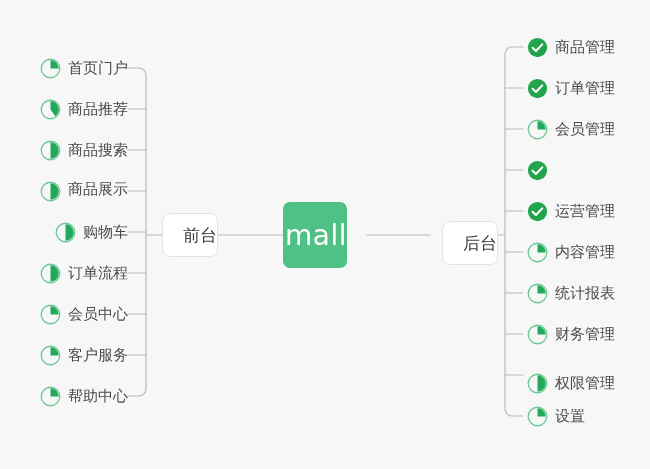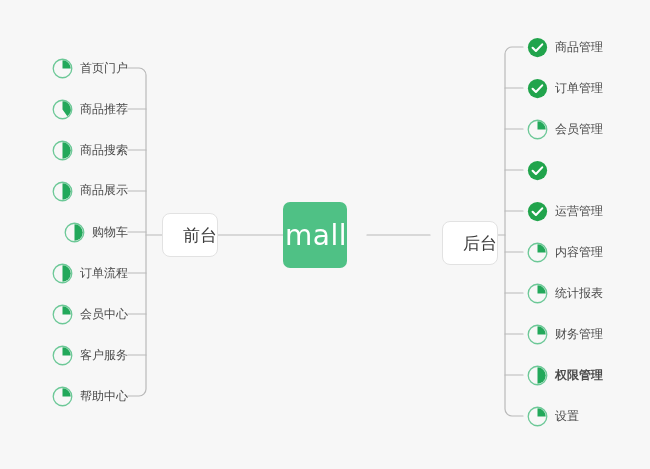"商品管理" .leaf-label { font-size: 12px -> 15px }
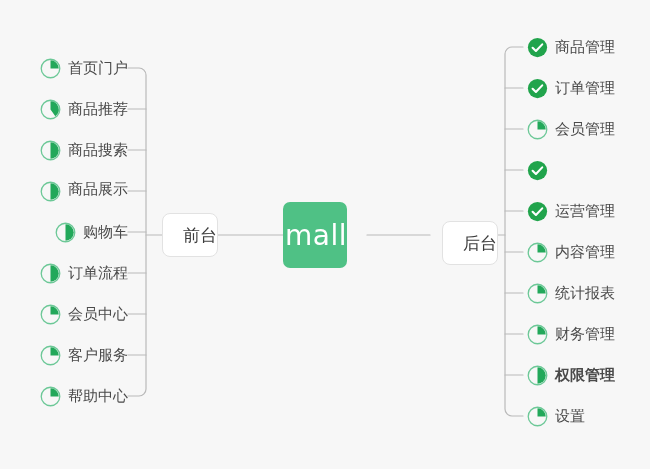"权限管理" div.leaf { font-weight: bold -> none; top: 362px -> 370px }
